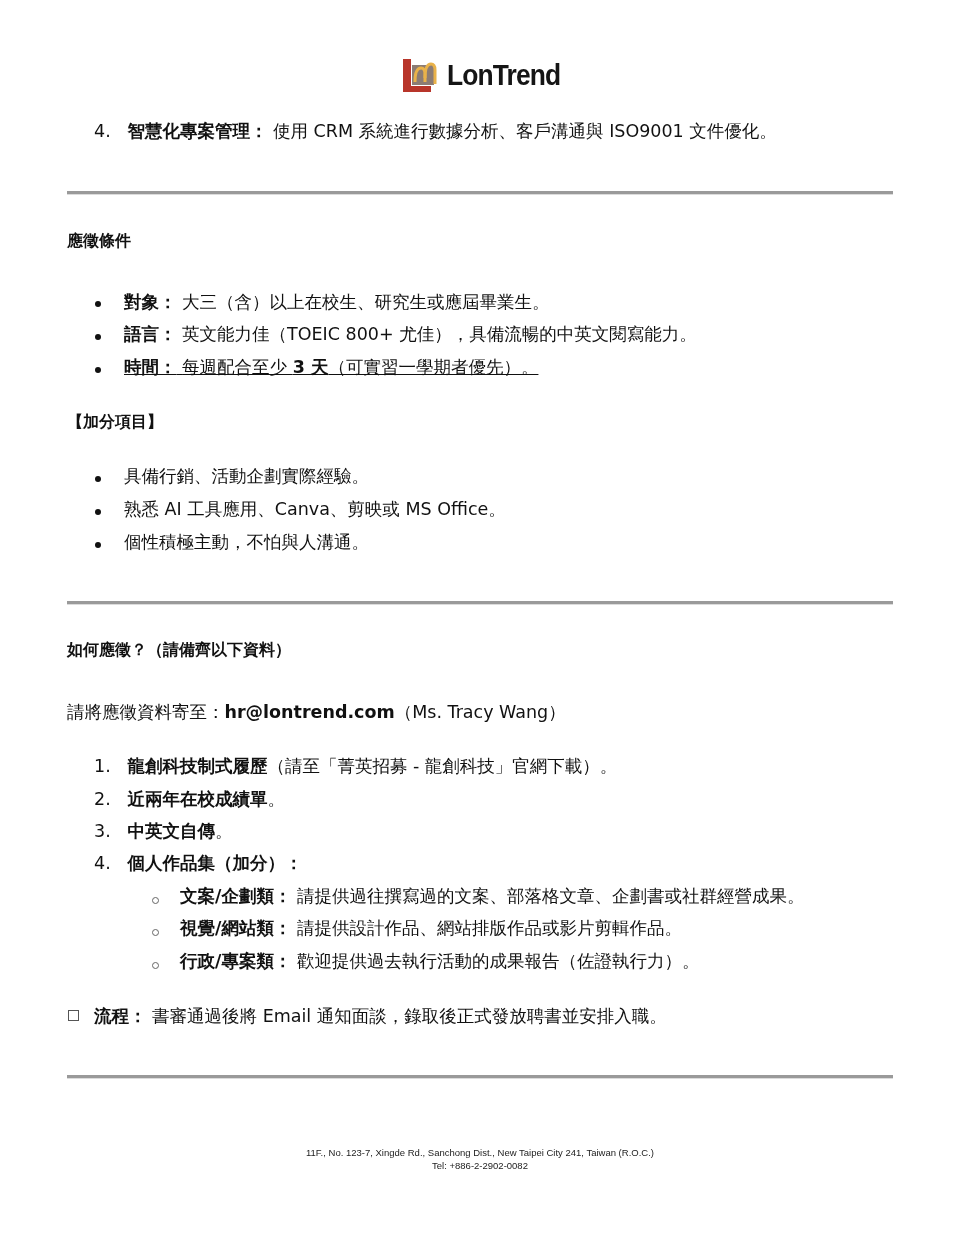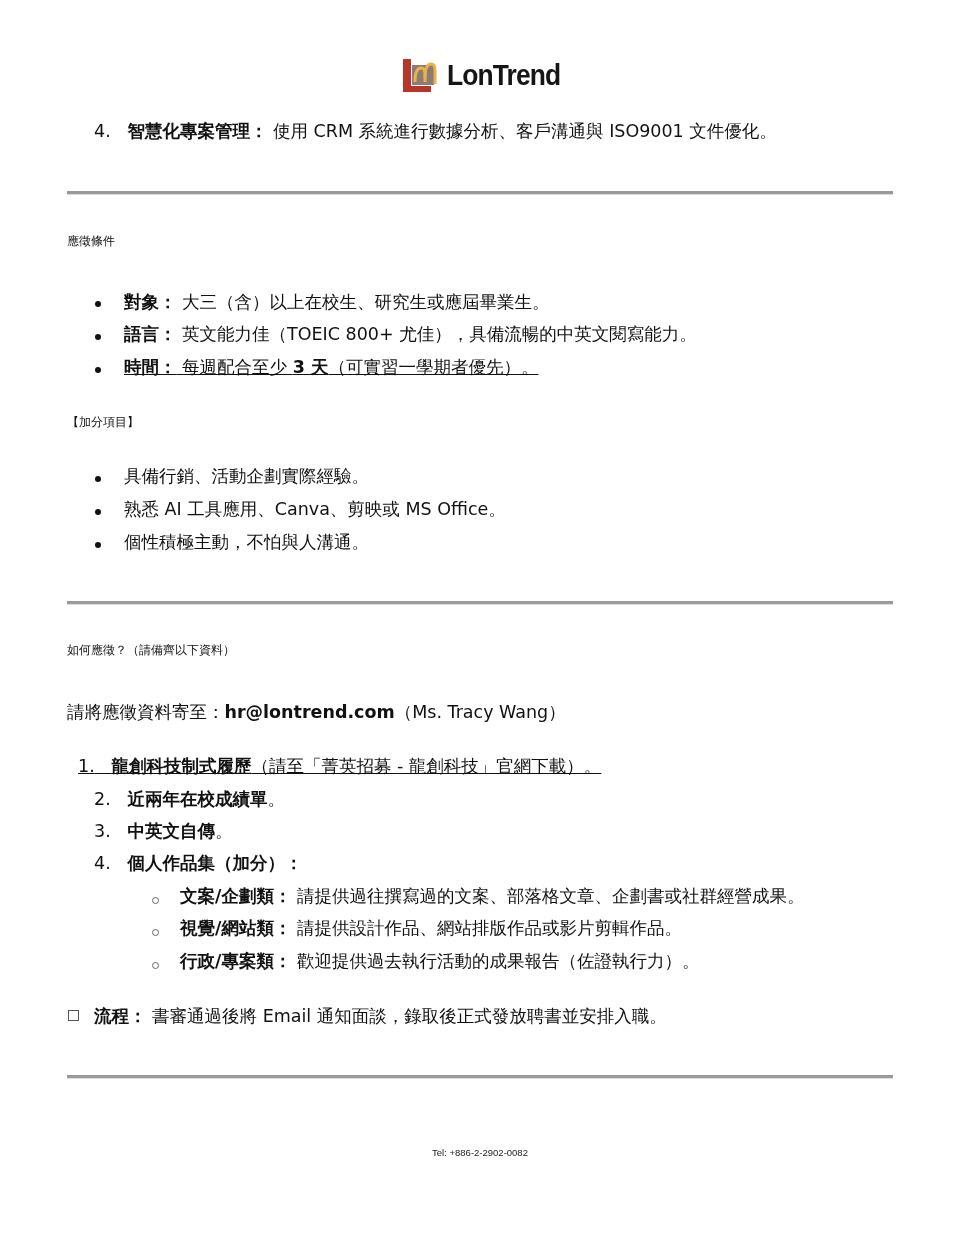"應徵條件" .heading { font-size: 12px -> 16px; font-weight: normal -> bold }
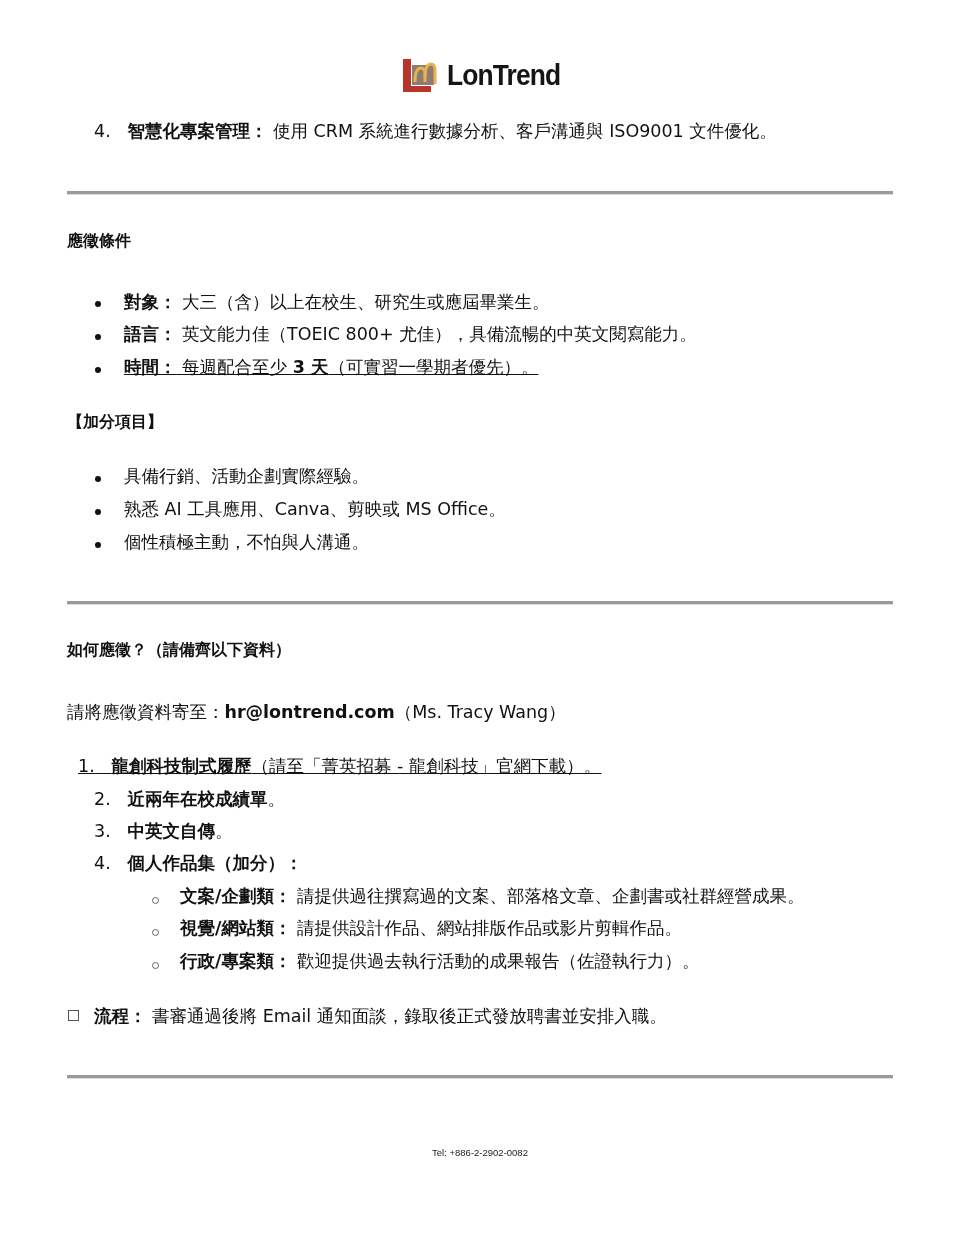"1. 龍創科技制式履歷（請至「菁英招募 - 龍創科技」官網下載）。" div.abs { left: 78px -> 94px; text-decoration: underline -> none }
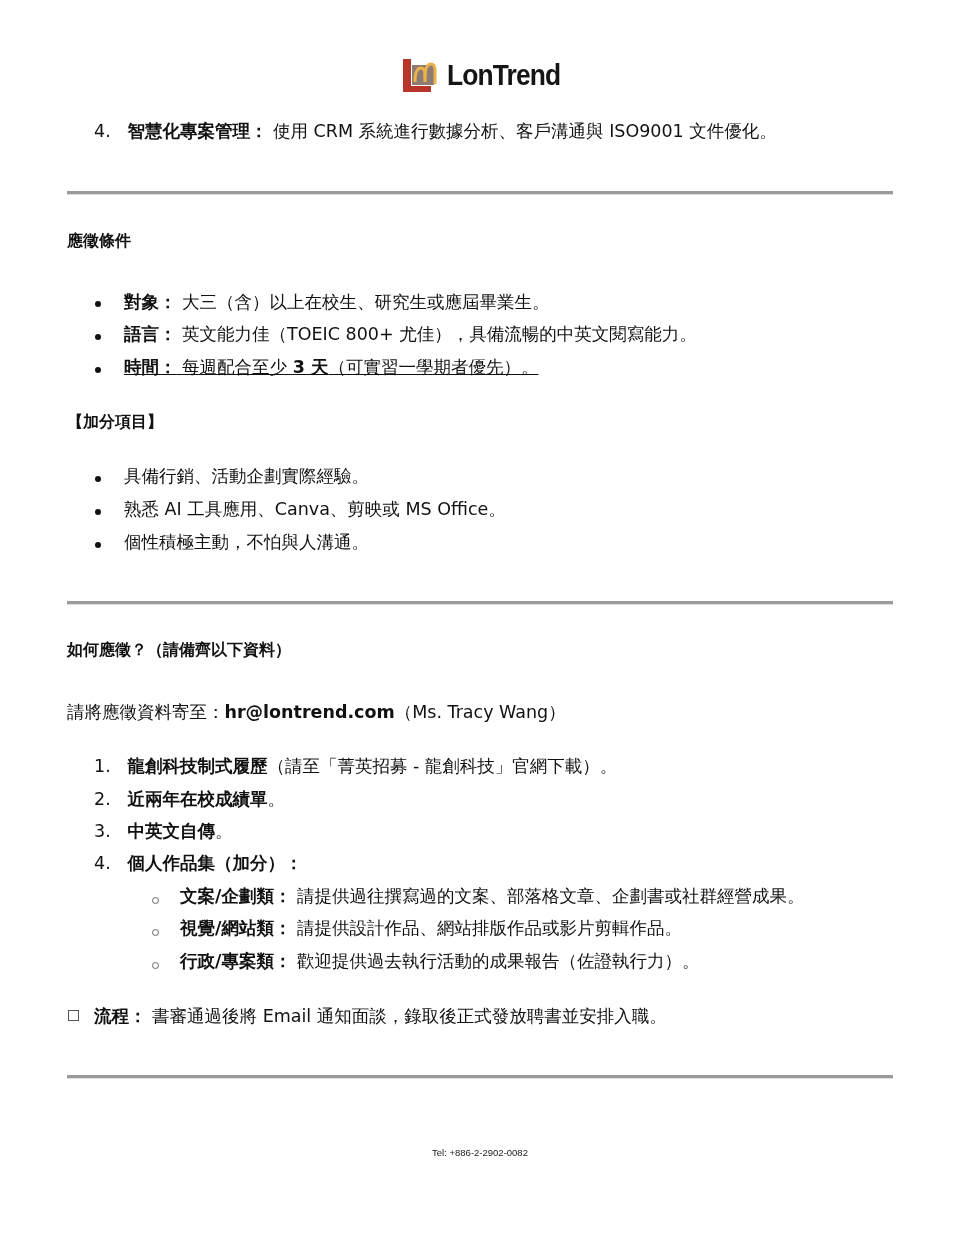"11F., No. 123-7, Xingde Rd.," div { html: none -> <div>11F., No. 123-7, Xingde Rd., Sanchong Dist., New Taipei City 241, Taiwan (R.O.C.)</div> }
